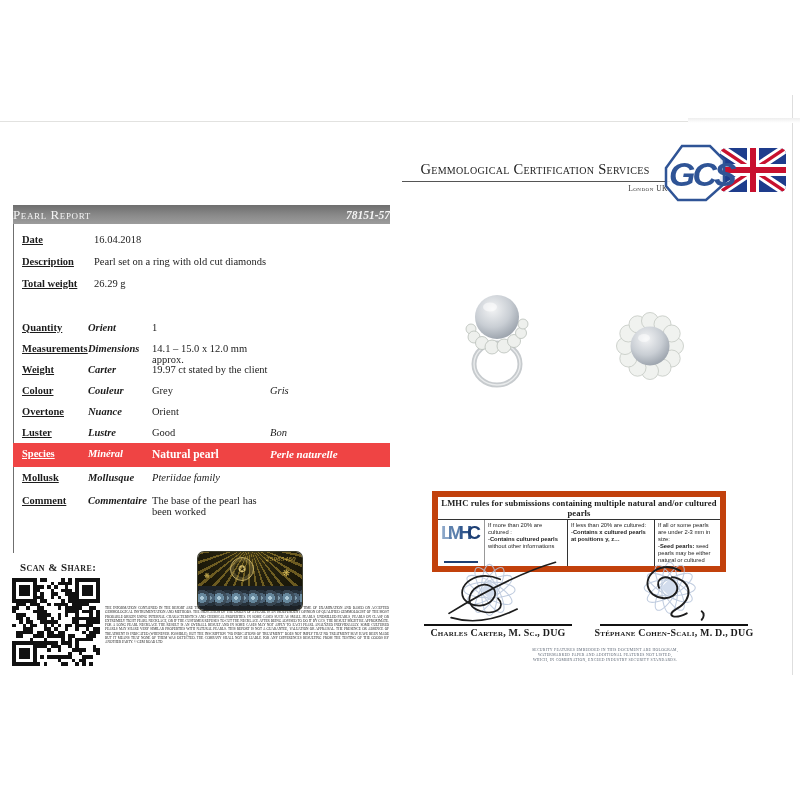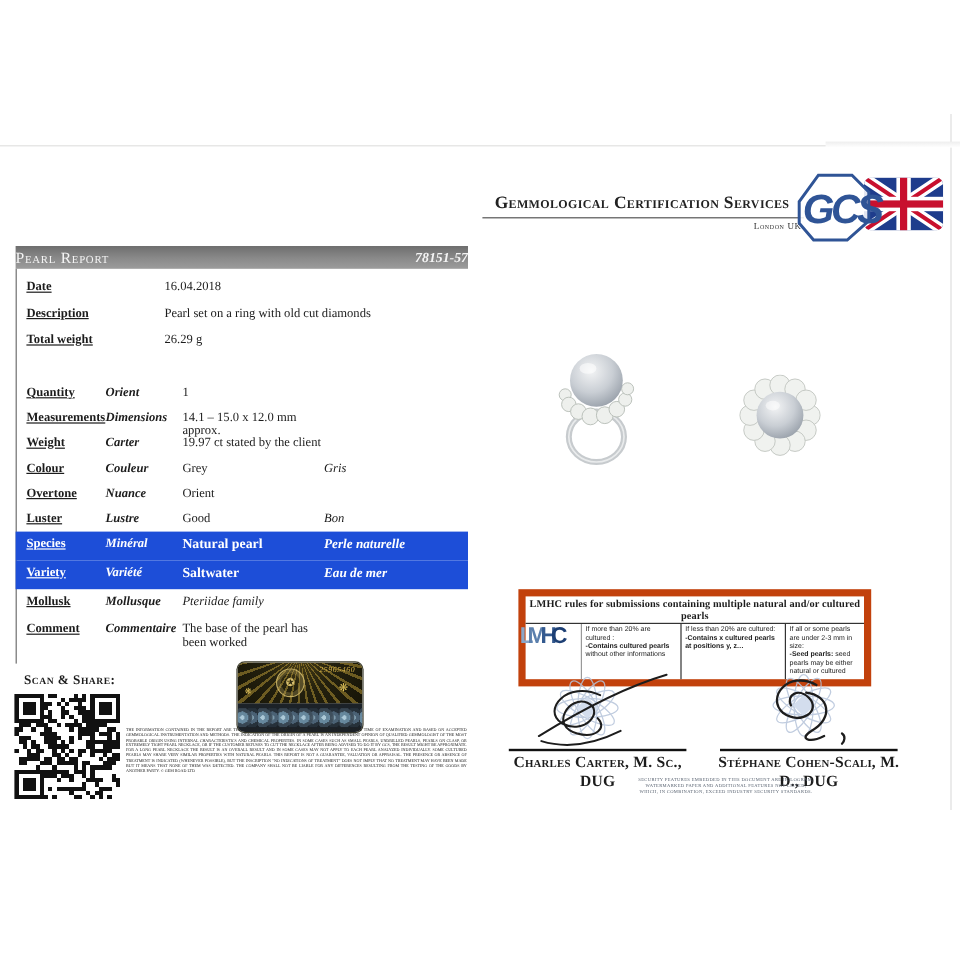"Gemmological Certification Services" .org-title { font-weight: 700 -> 400 }
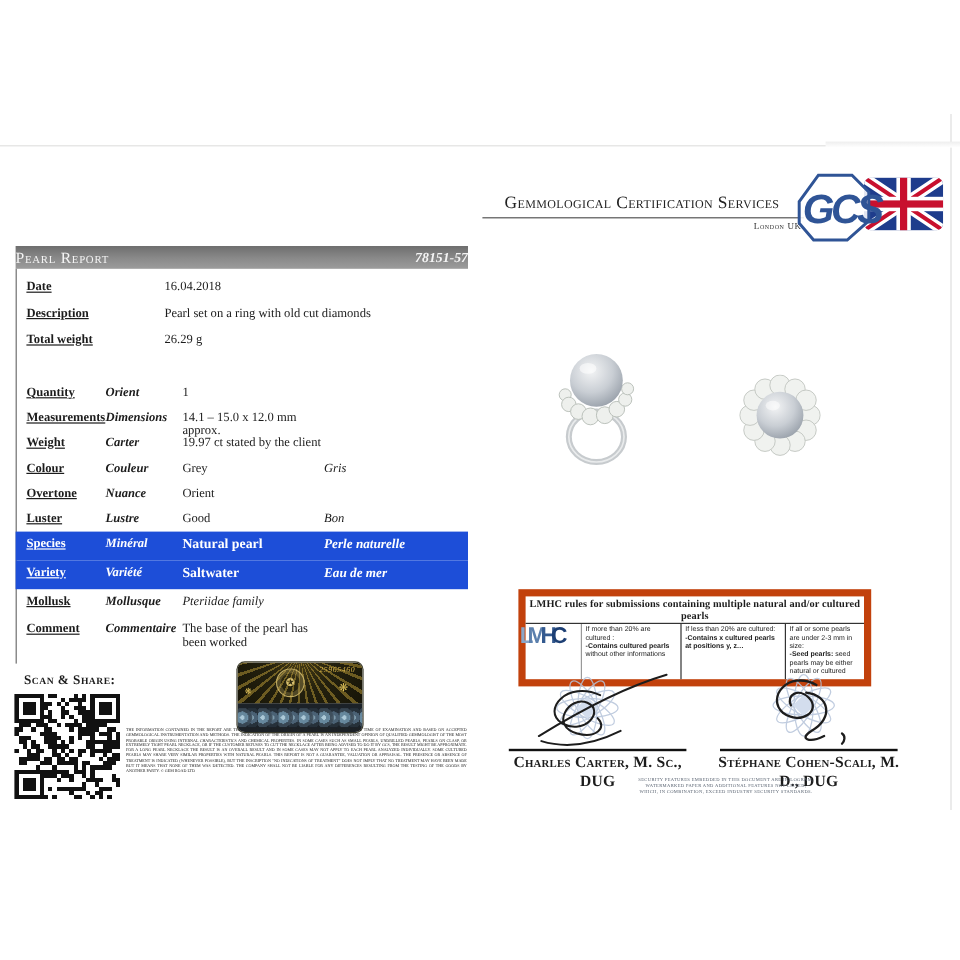"Date" .info-row { gap: 43px -> none }
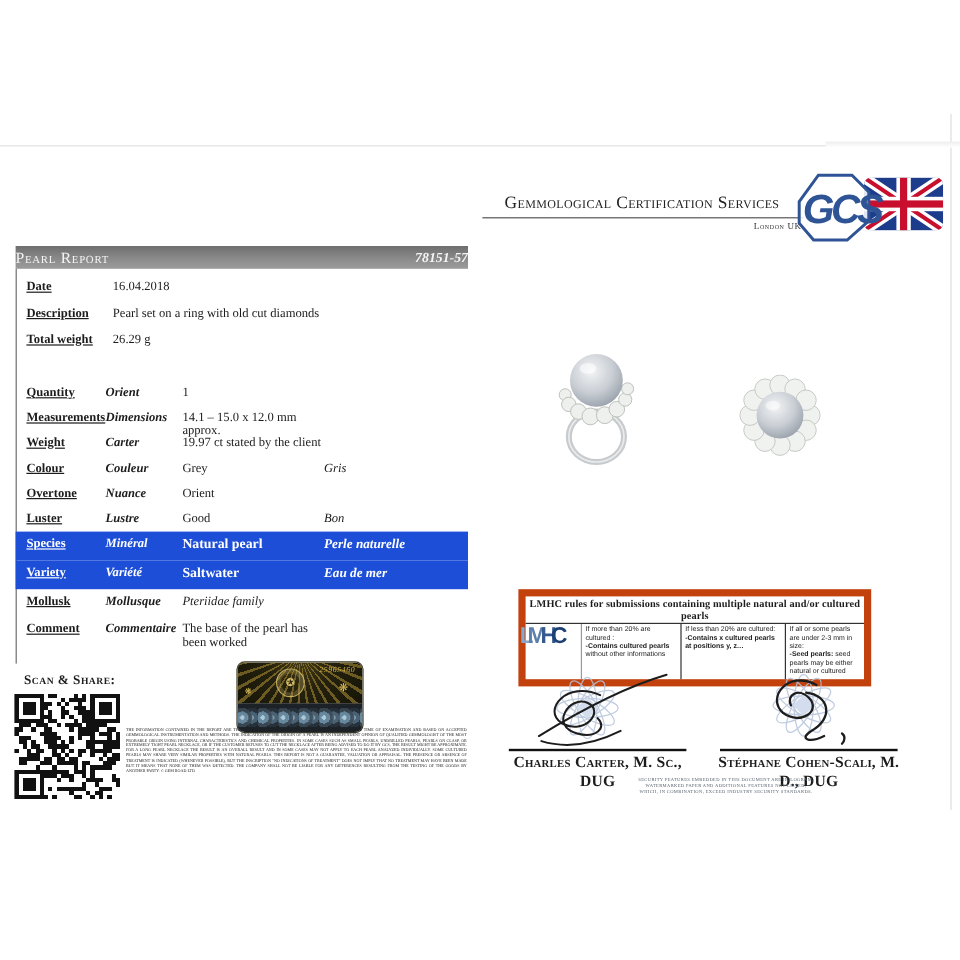"Species" .r-row.hl { background: #1d4ed8 -> #ef4444 }
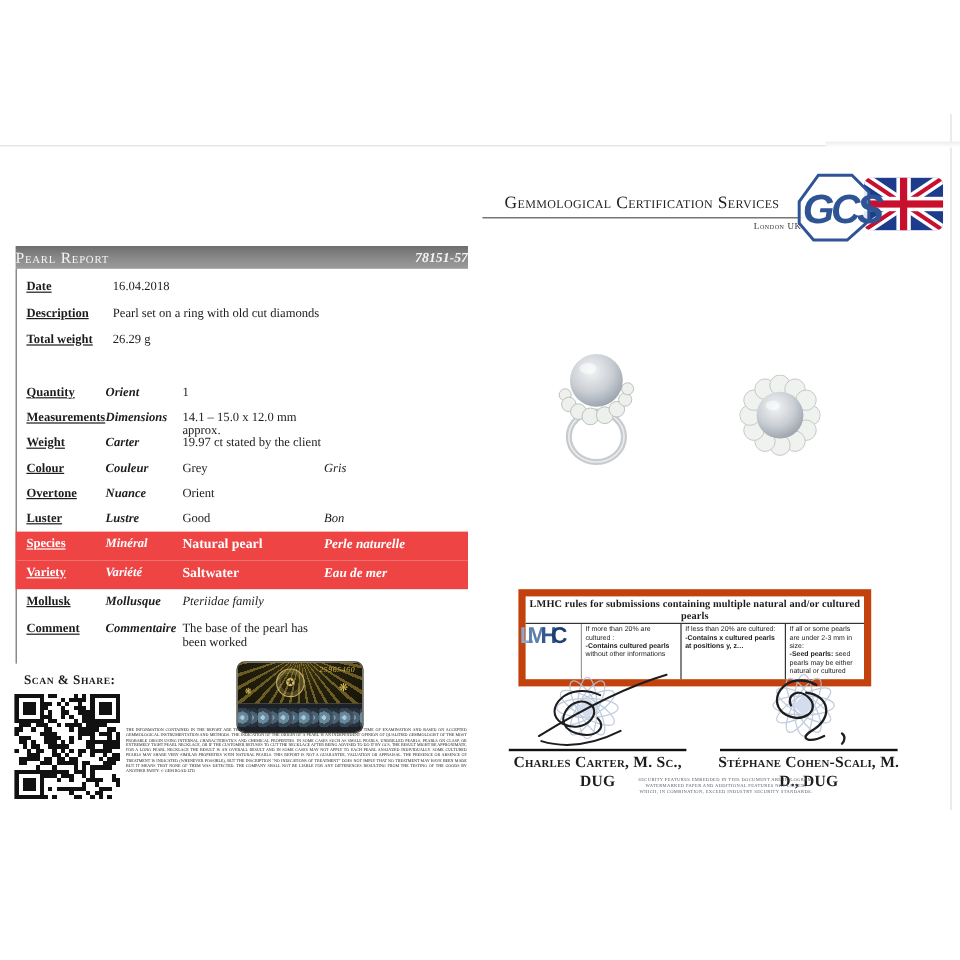"Variety" div.r-row { html: <div> <span>Variety</span> <span>Variété</span> <span>Saltwater</span> <span>Eau de mer</span> </div> -> none }
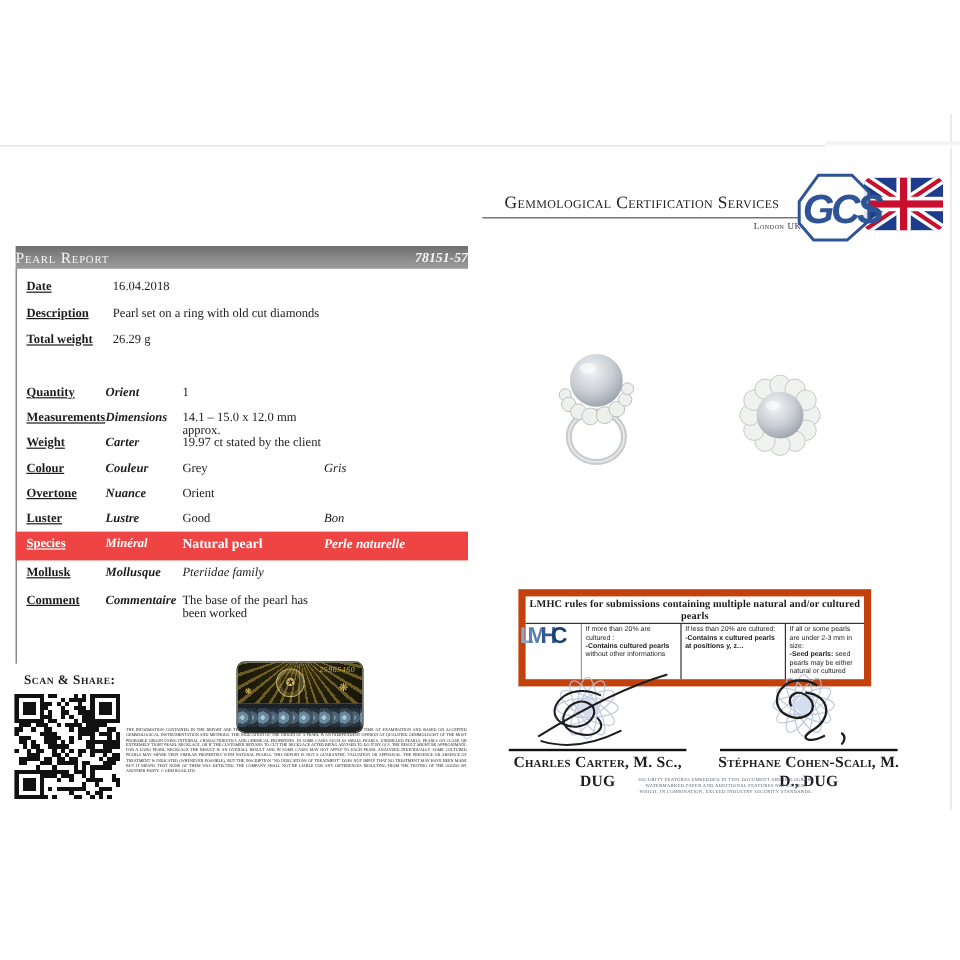"LMHC" .lmhc-logo-cell { align-items: none -> center; flex-direction: row -> column }
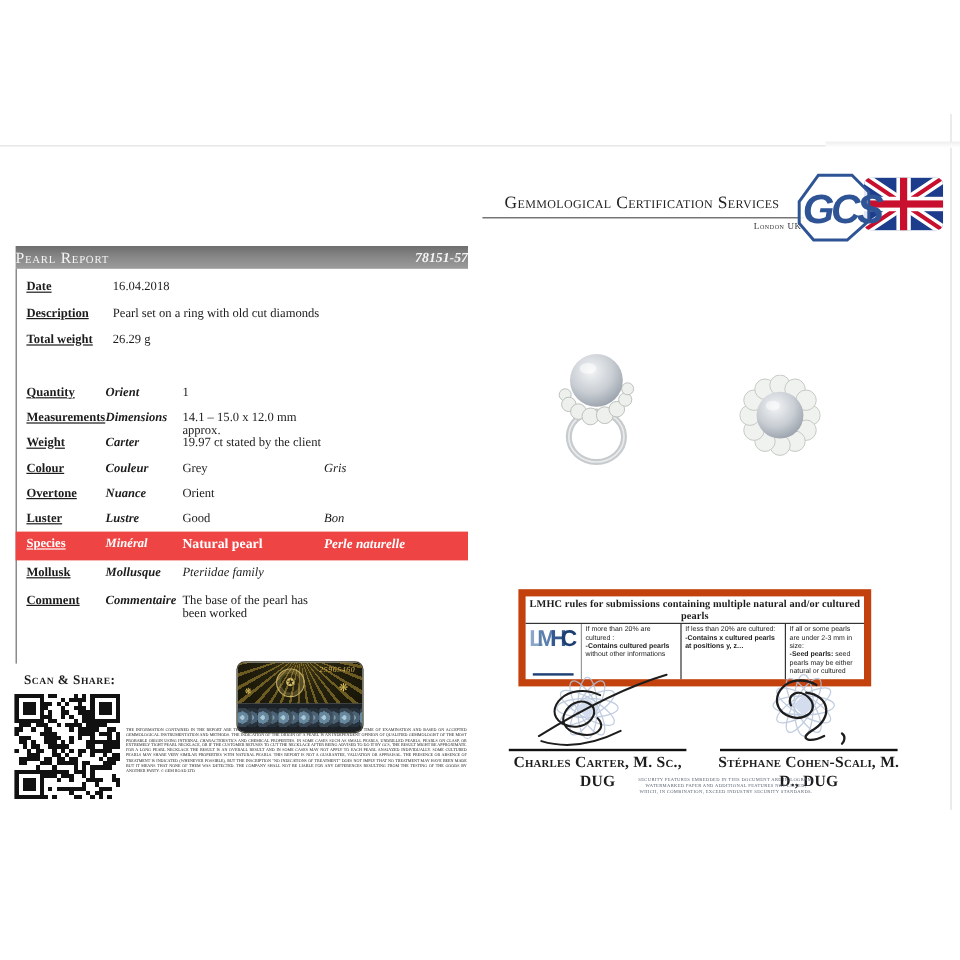"Charles Carter, M. Sc., DUG" .sig-name { font-size: 13px -> 10px }
